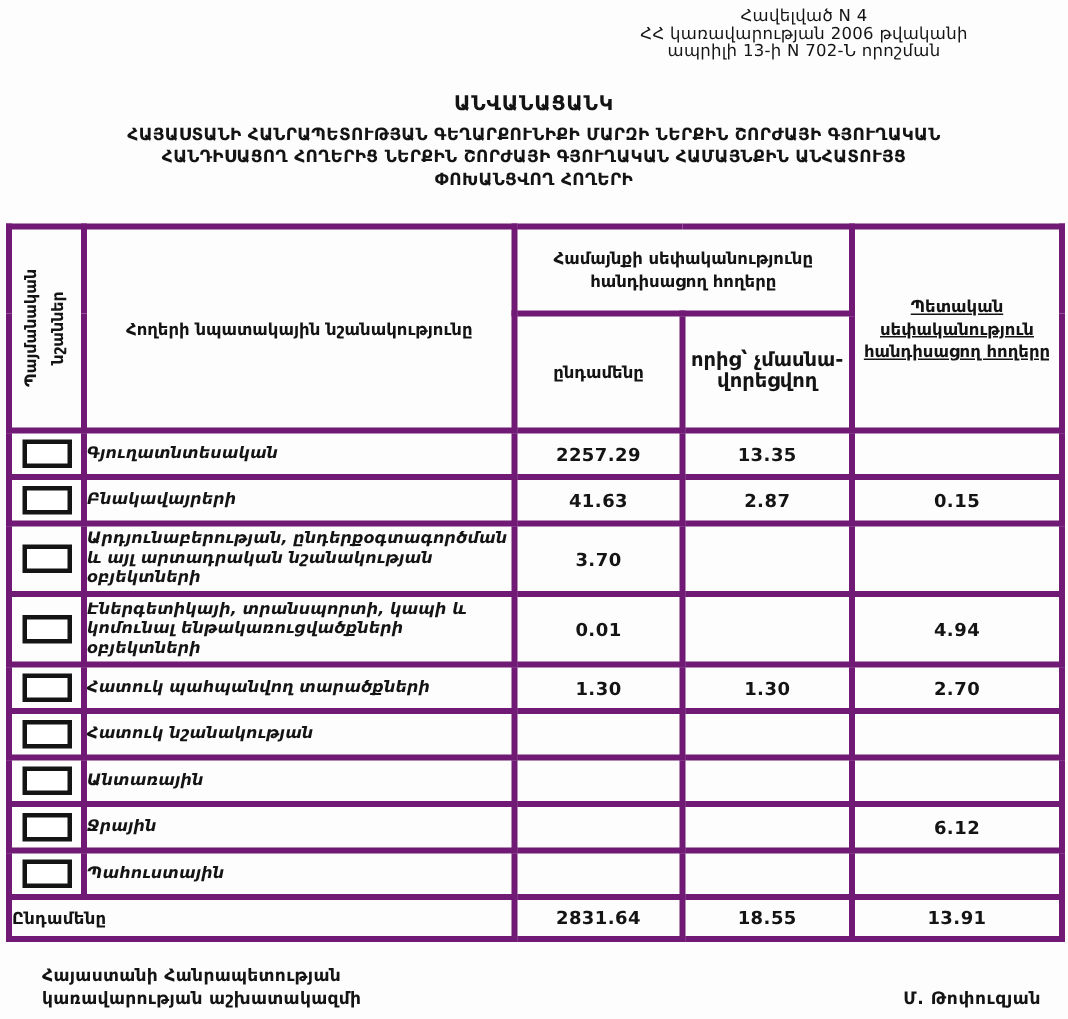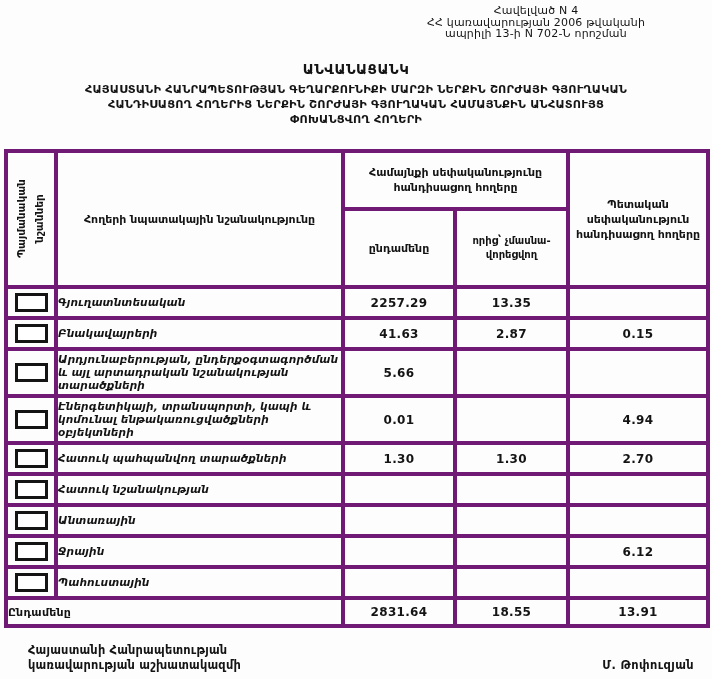"Պետական սեփականություն հանդիսացող հողերը" th.state { text-decoration: none -> underline }
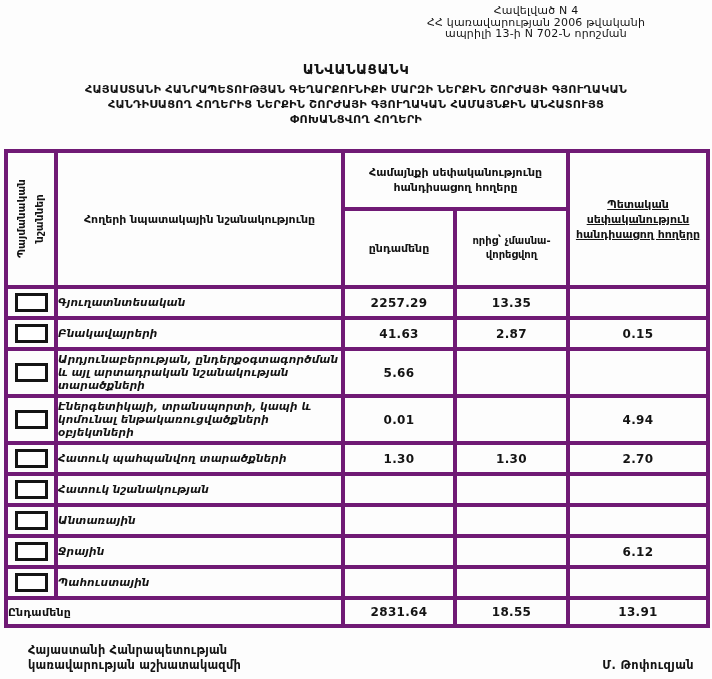"որից՝ չմասնա-" th.ofwhich { font-size: 10px -> 13px }
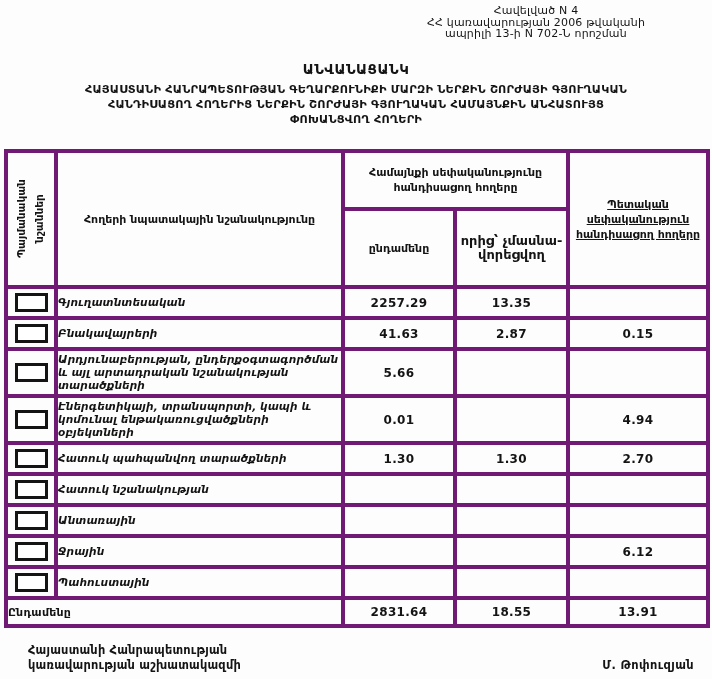"Արդյունաբերության, ընդերքօգտագործման և" td.label { text: տարածքների -> օբյեկտների }
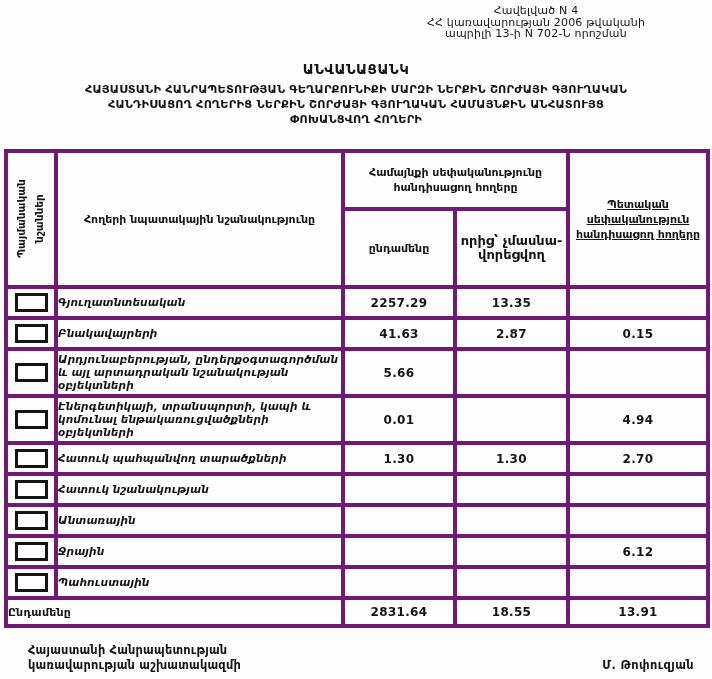"5.66" td.num { text: 5.66 -> 3.70 }
